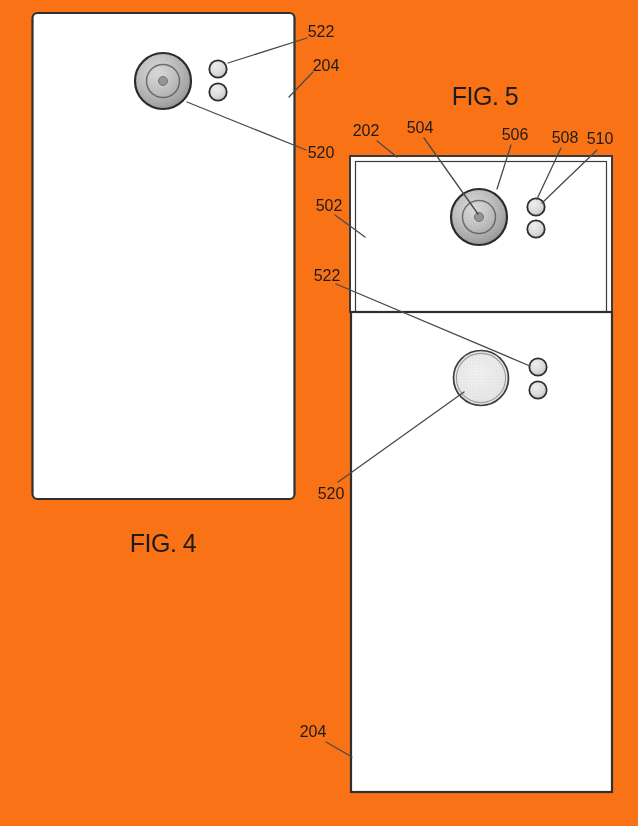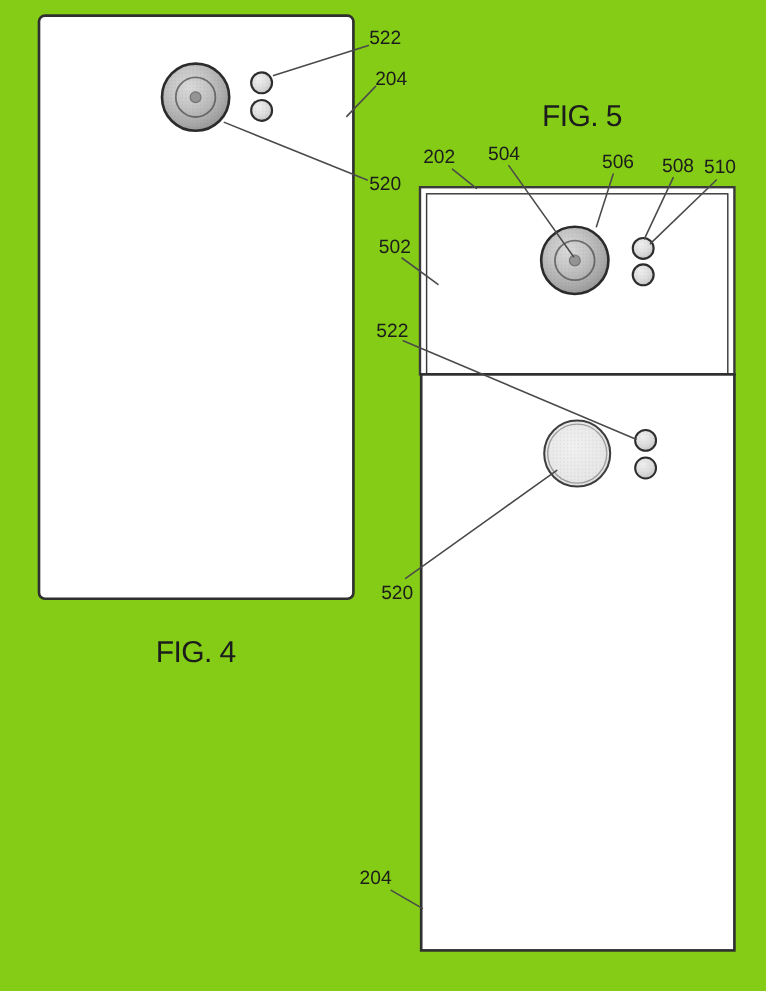"522" .page { background: #84cc16 -> #f97316 }
